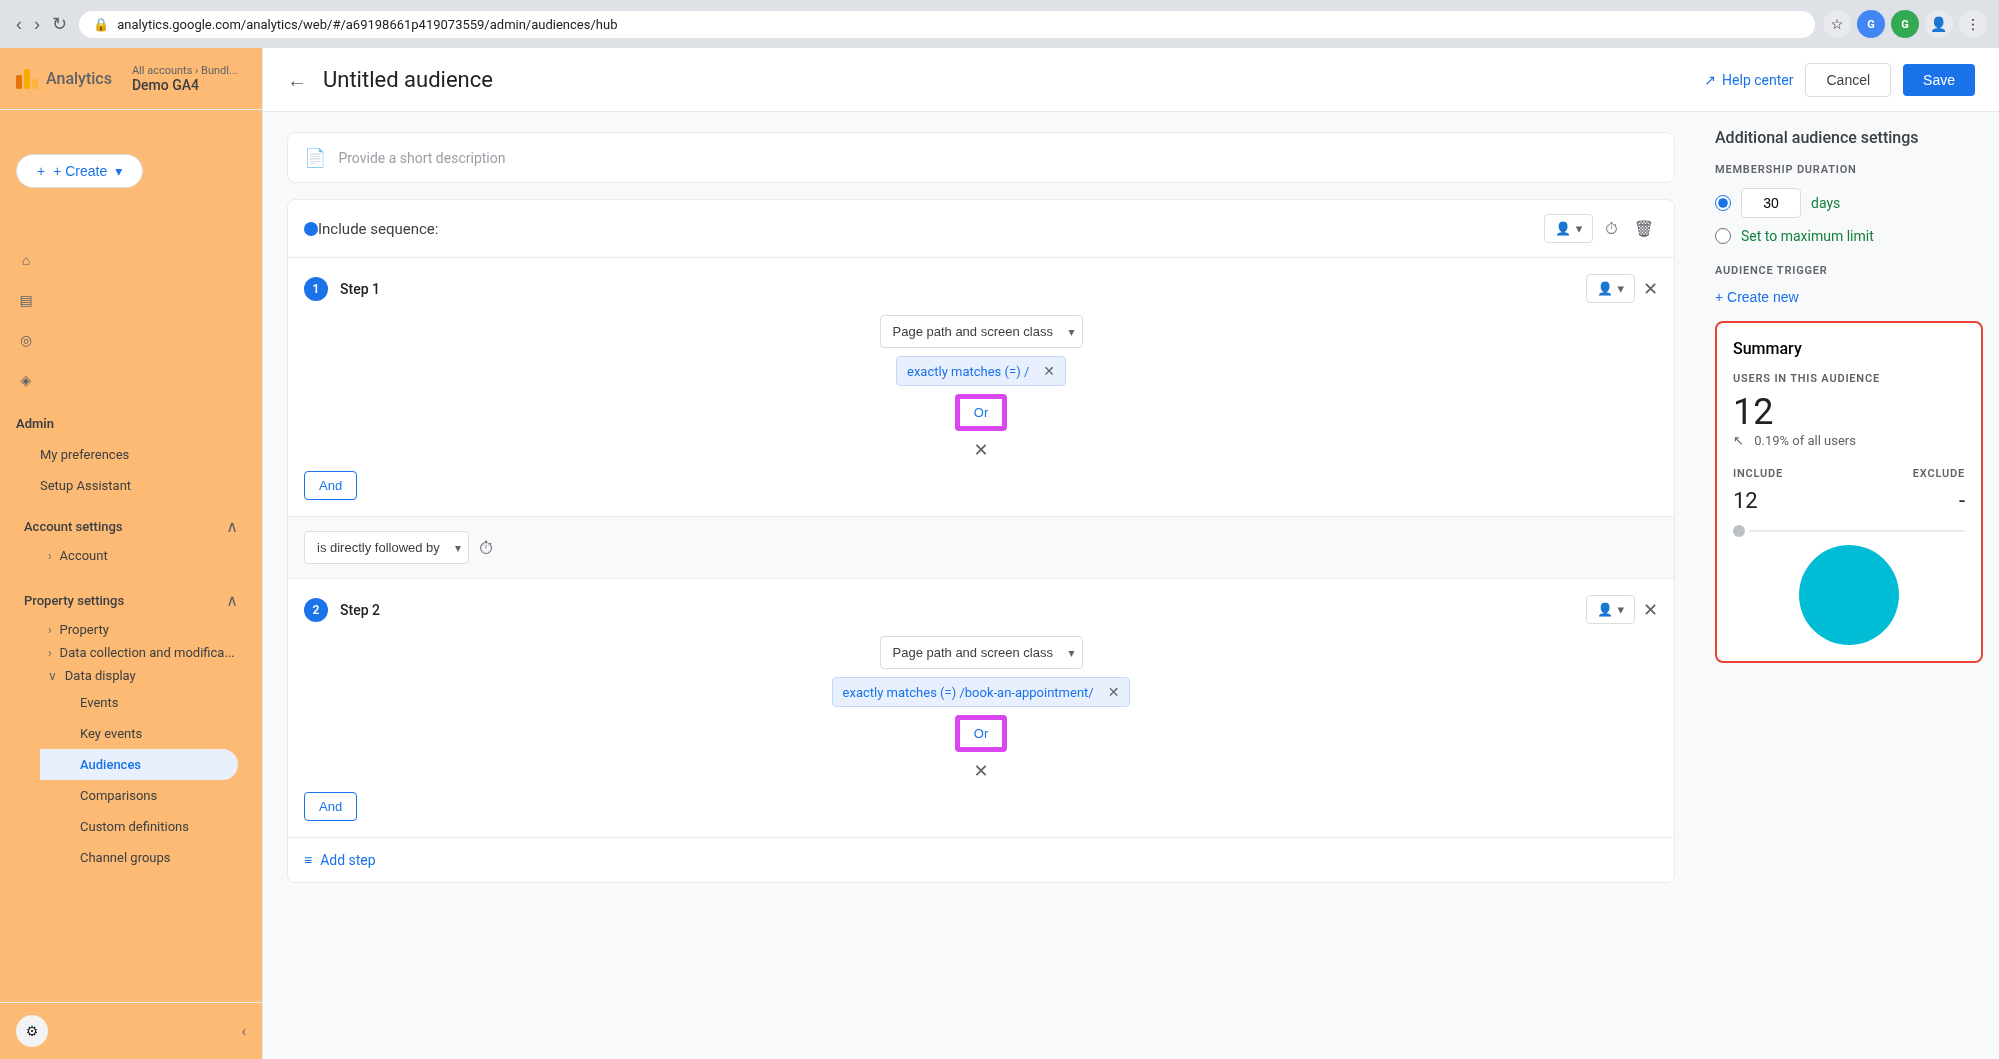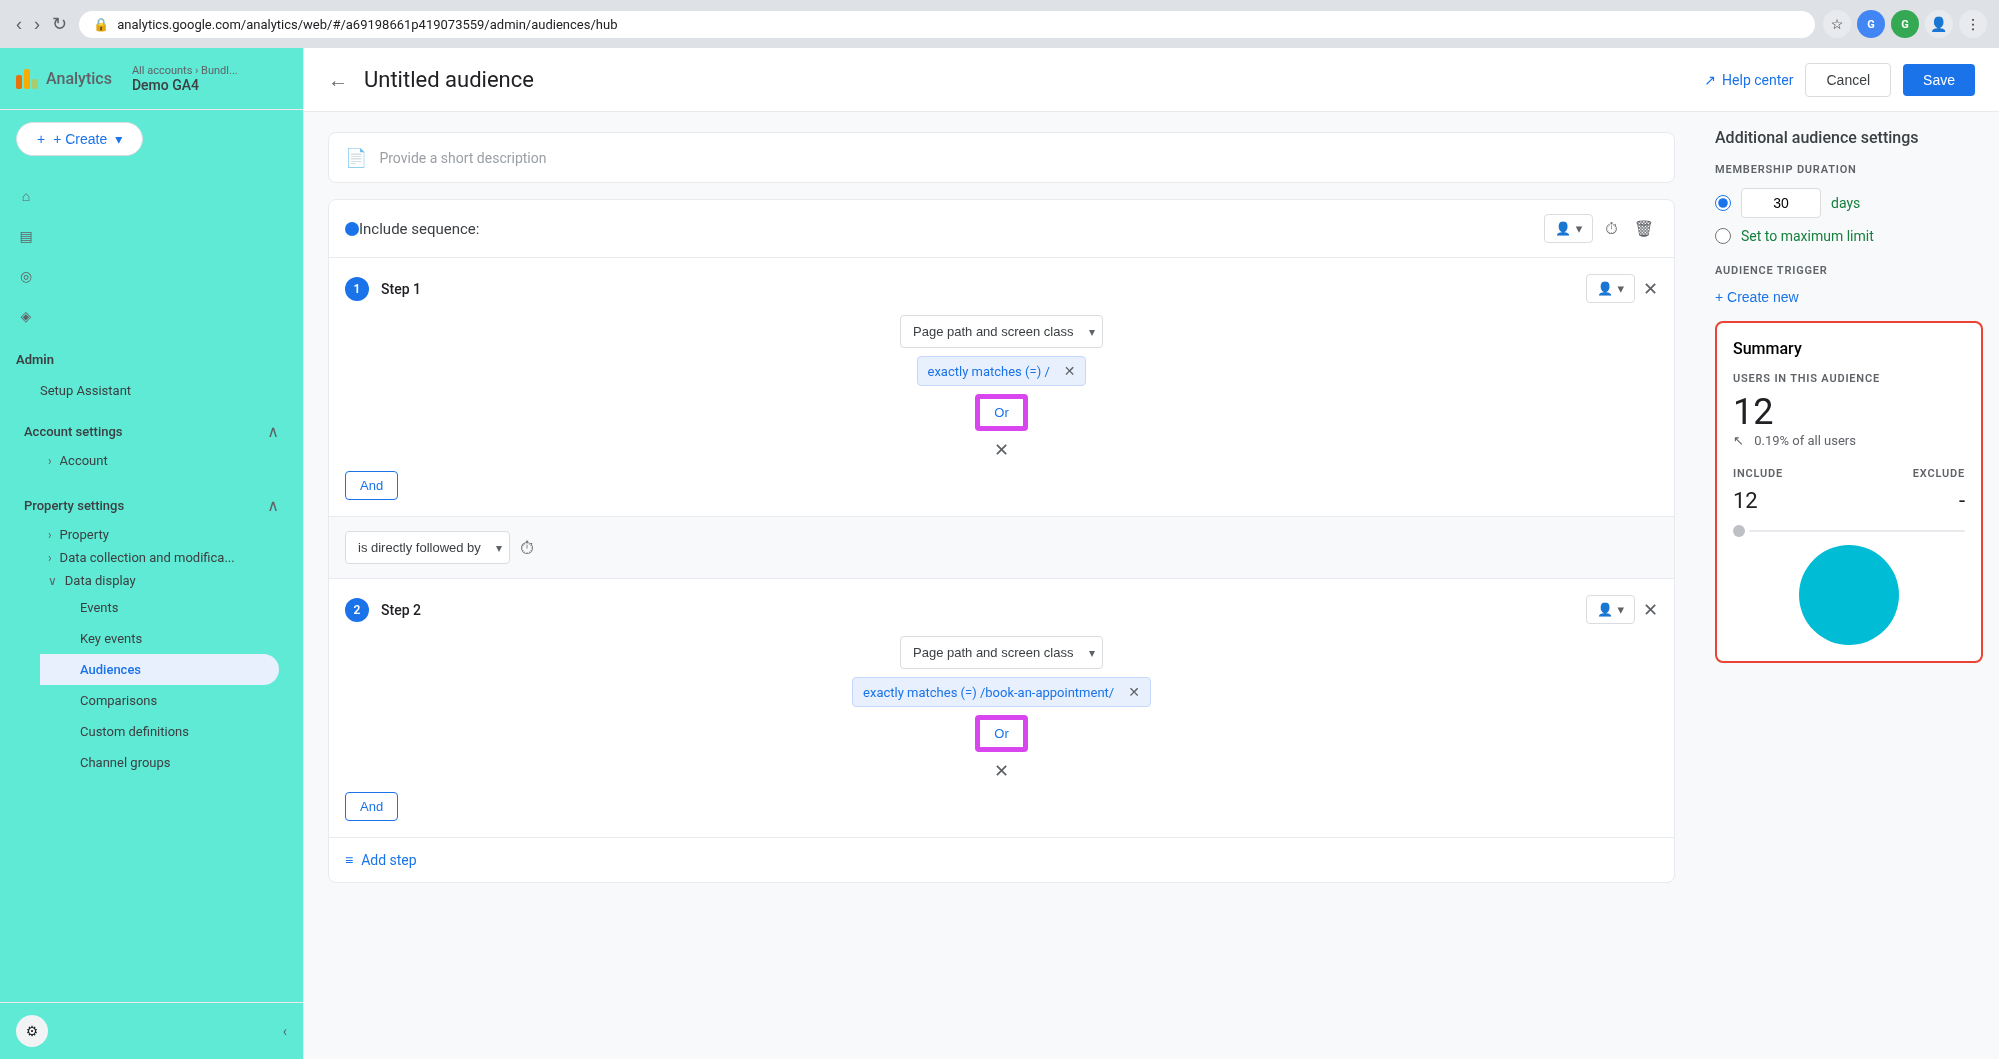"Analytics" .sidebar { background: #5eead4 -> #fdba74; gap: none -> 32px; width: 304px -> 263px }
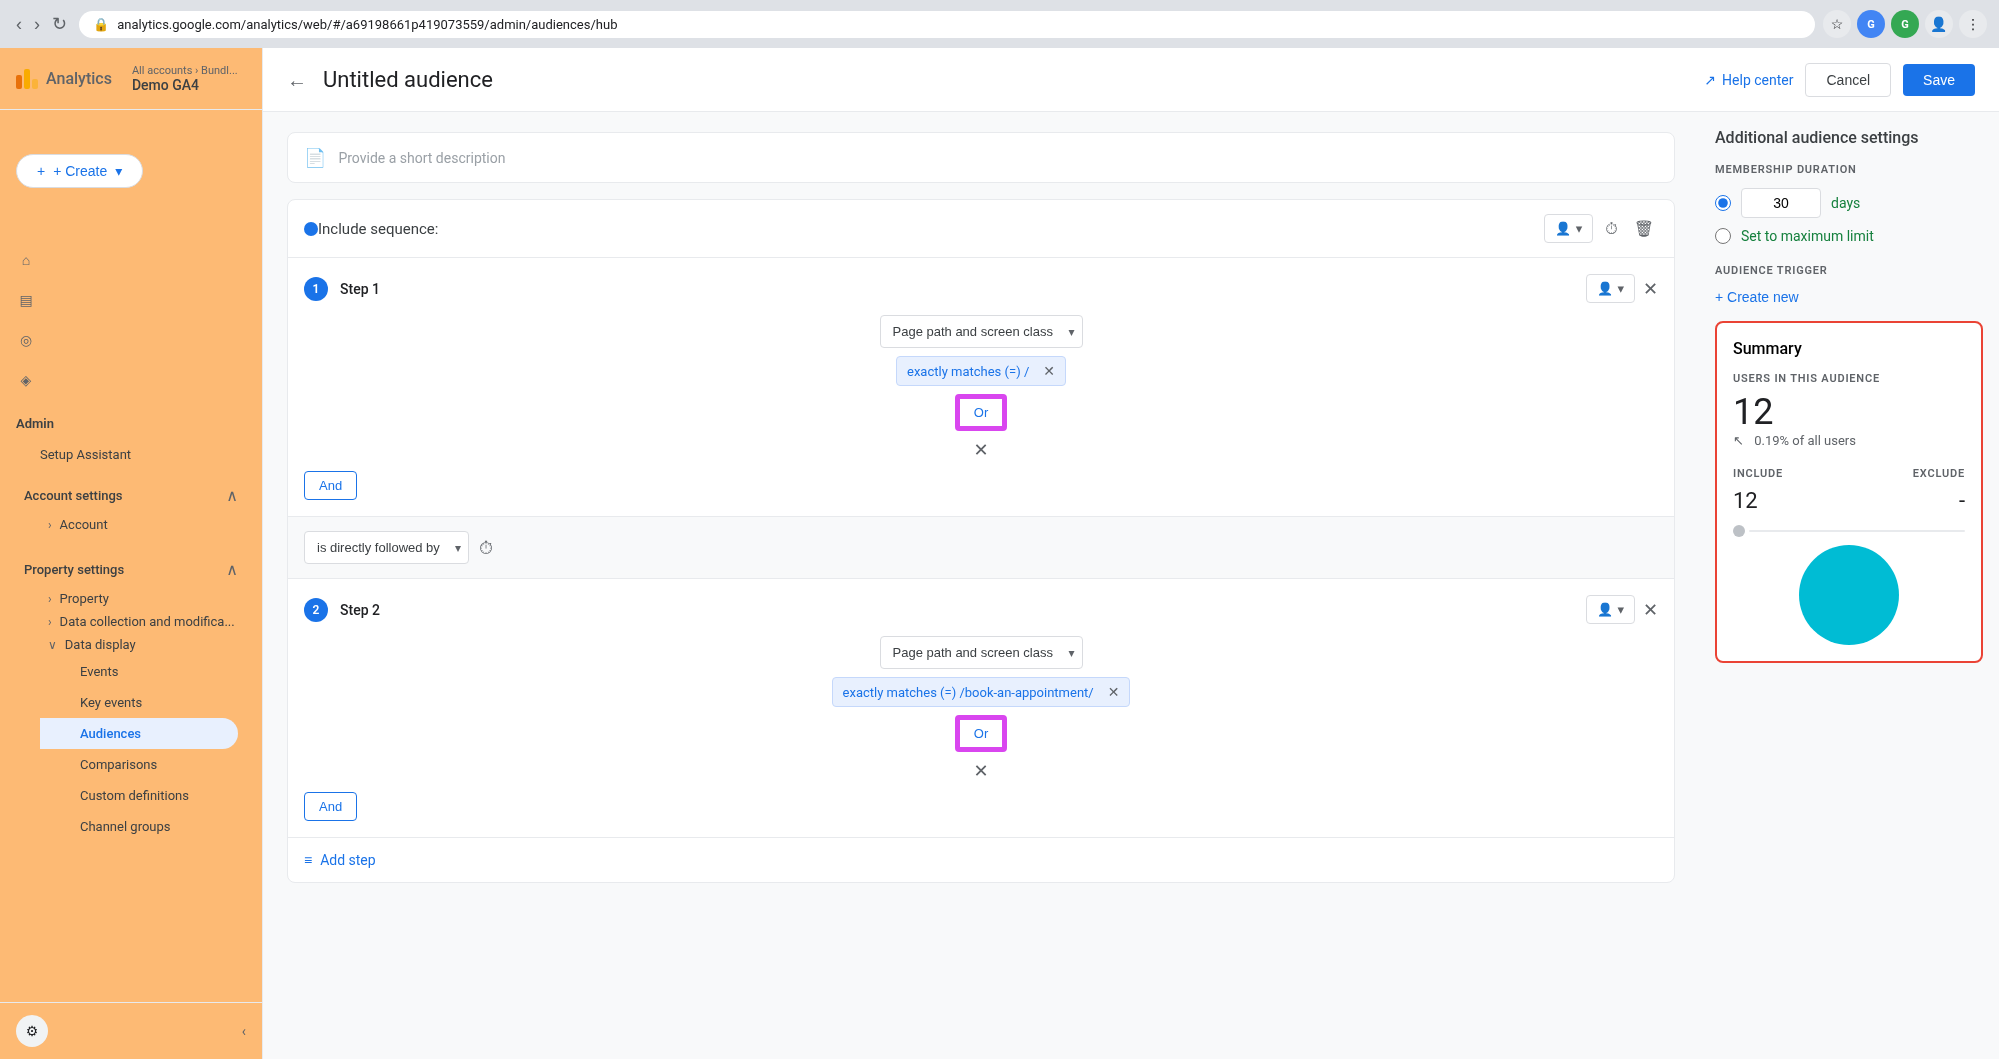"30" .days-input { width: 80px -> 60px }
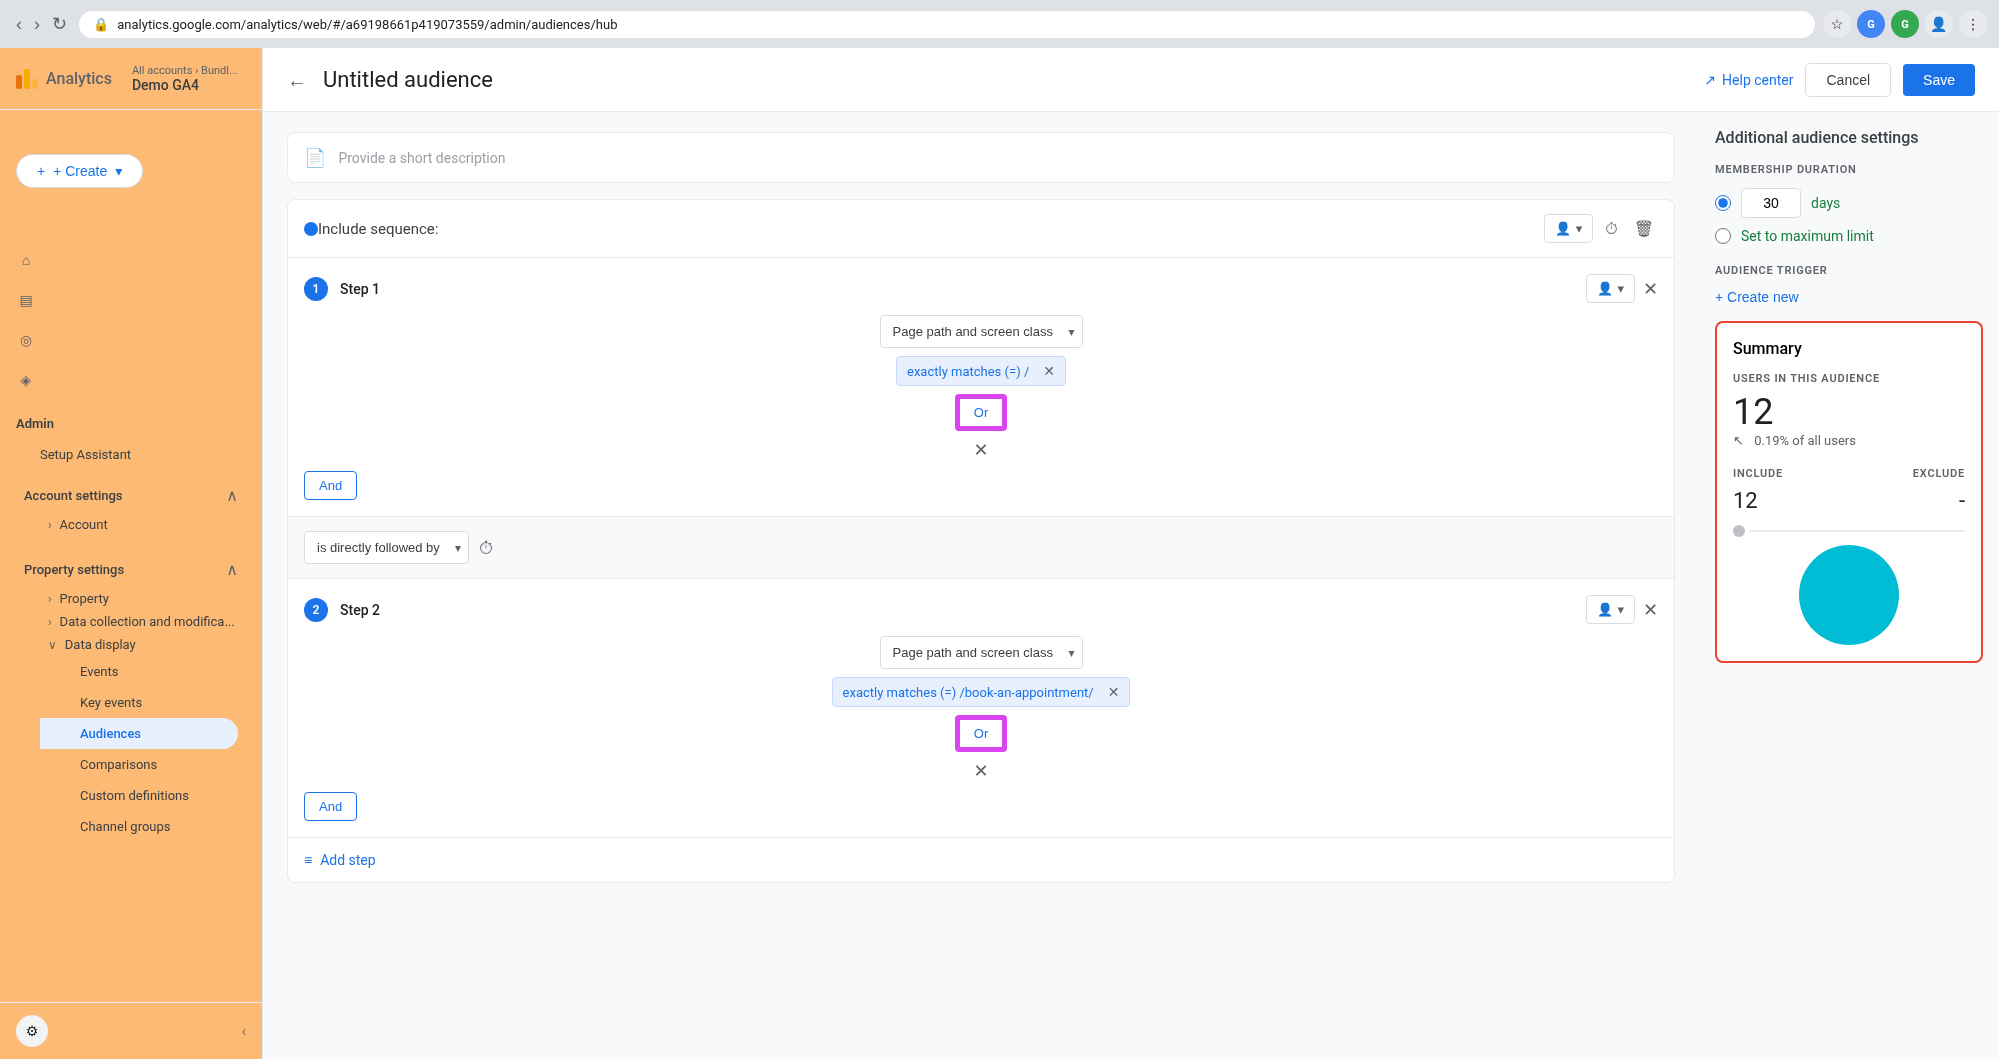"My preferences" div.sidebar-sub-item { html: none -> <div>My preferences</div> }
